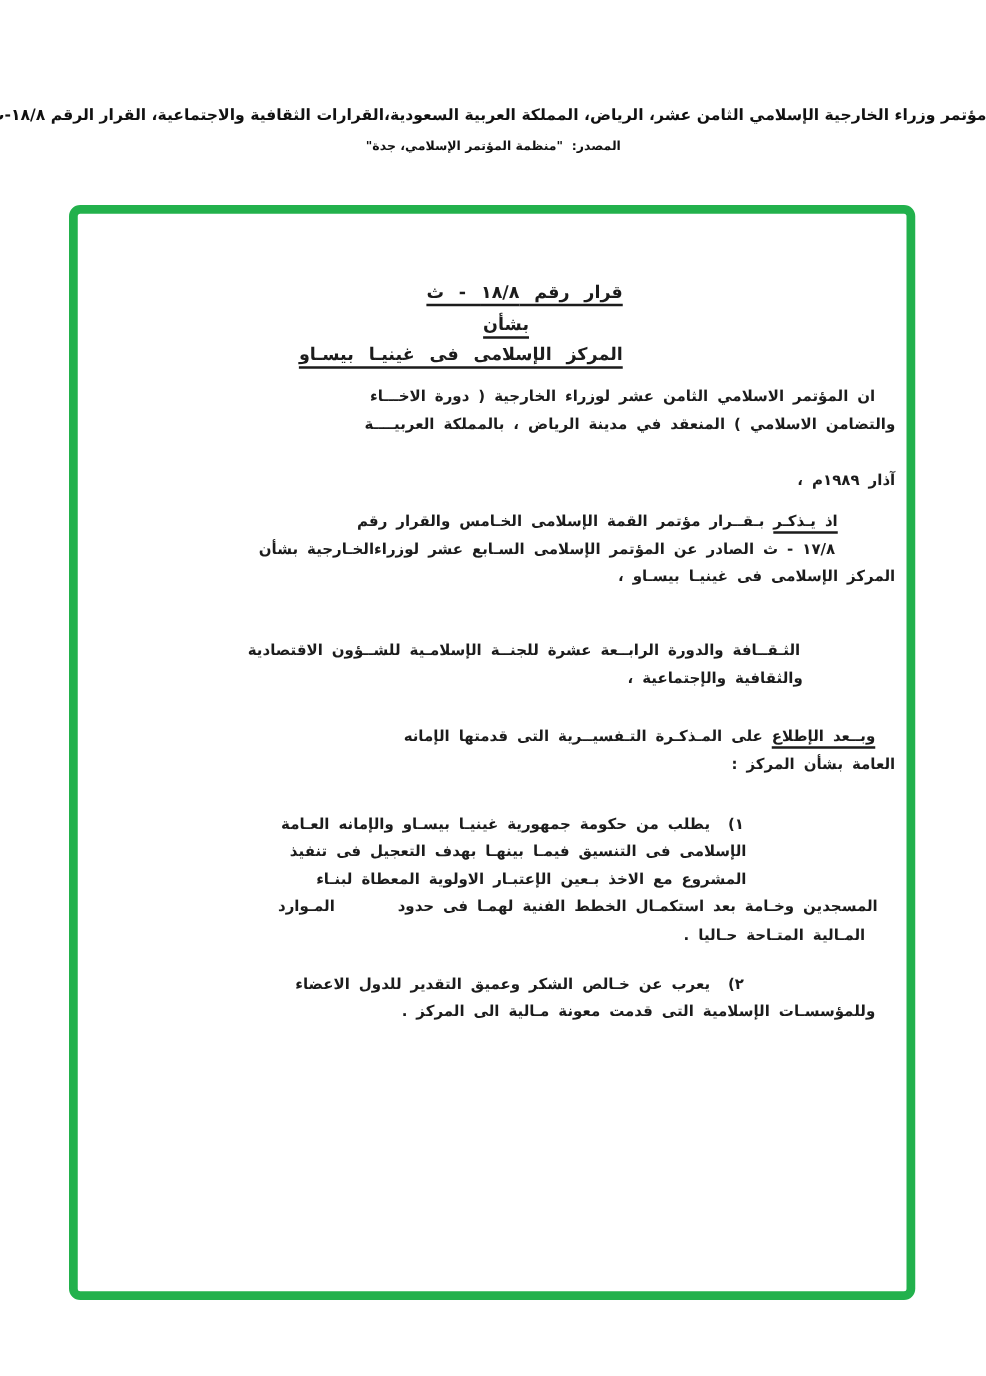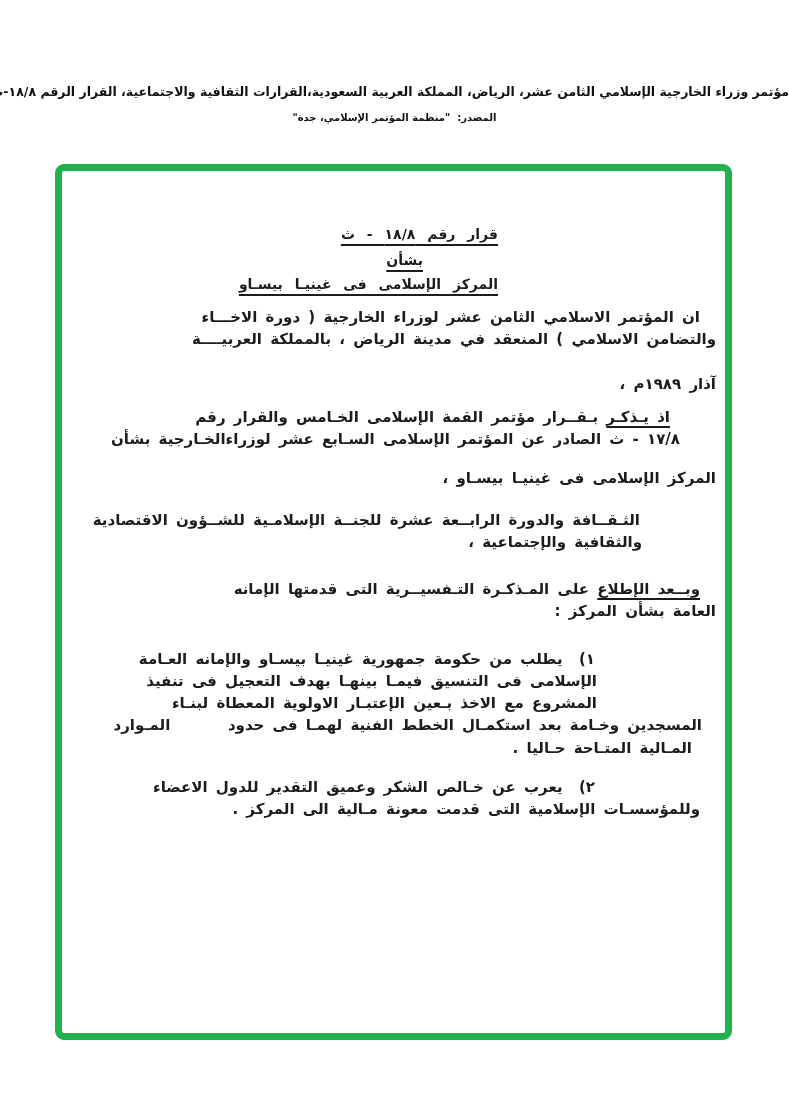"ان المؤتمر الاسلامي الثامن عشر" .line { font-size: 15px -> 12px }
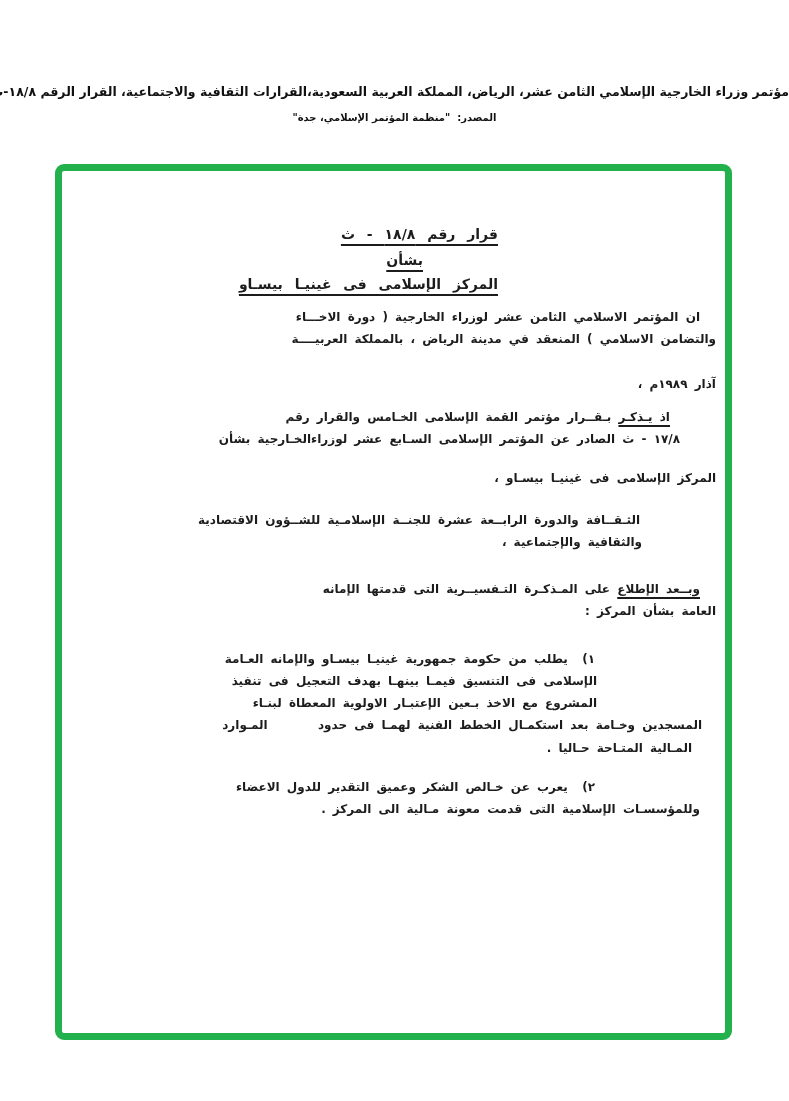"١٧/٨ - ث الصادر عن" div.line { right: 109px -> 121px }
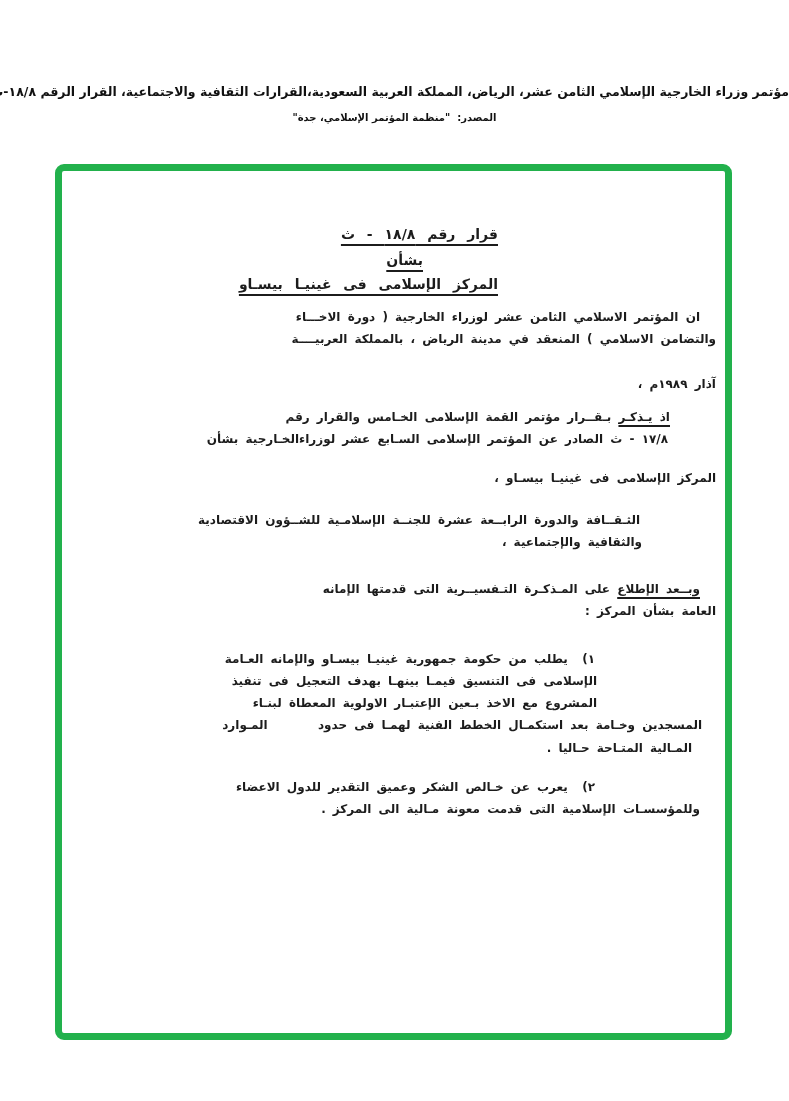"المركز الإسلامى فى غينيـا بيسـاو ،" div.line { margin-top: 17px -> none }
